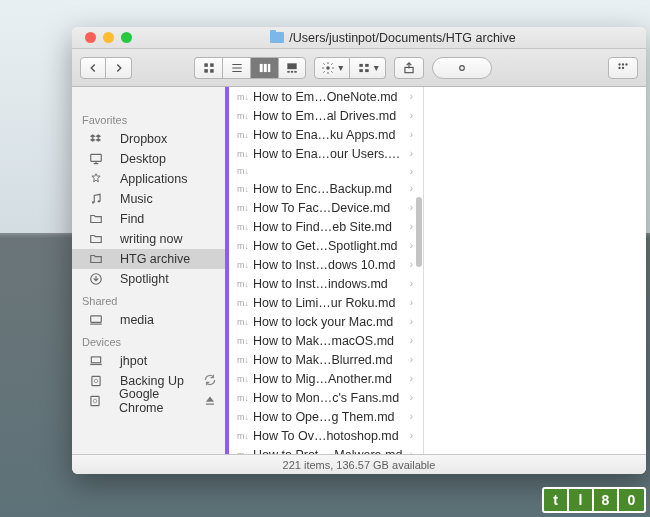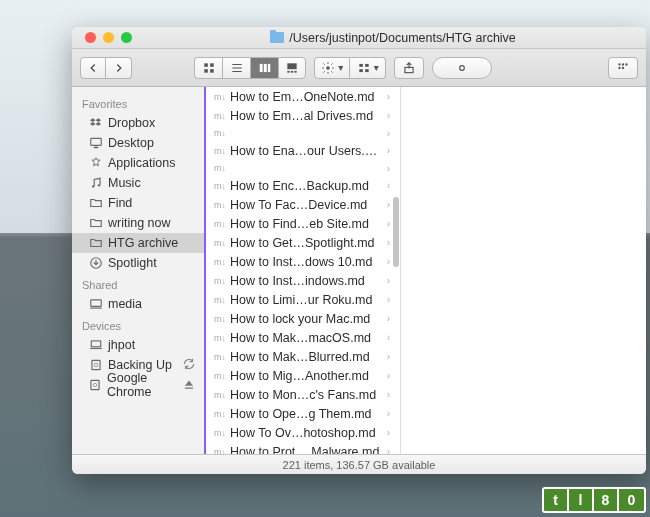"Favorites" .sidebar { border-right: 2px solid #8b5cf6 -> 4px solid #8b5cf6; padding-top: 5px -> 21px; width: 134px -> 157px }
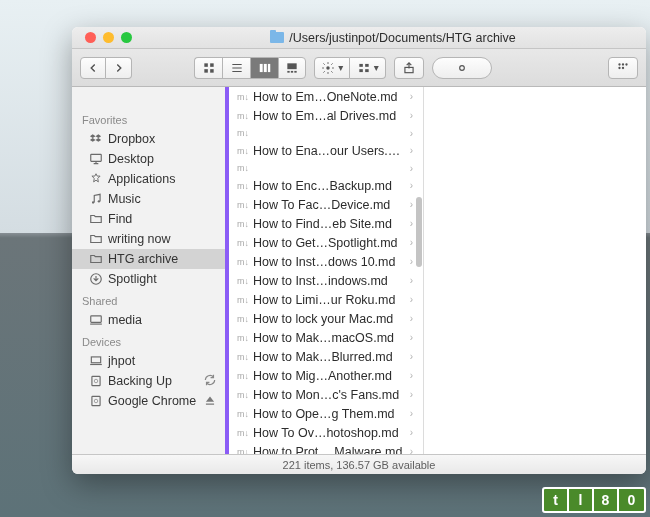"Dropbox" .sb-item { gap: 5px -> 17px }
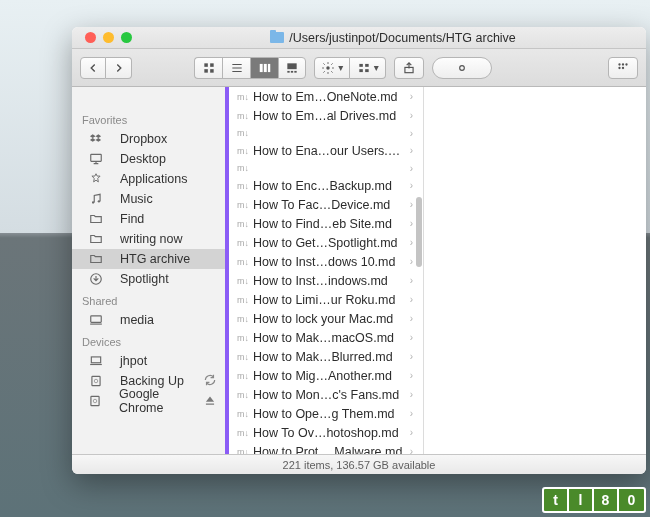"How to Ena…ku Apps.md" span.label { html: none -> <span>How to Ena…ku Apps.md</span> }
